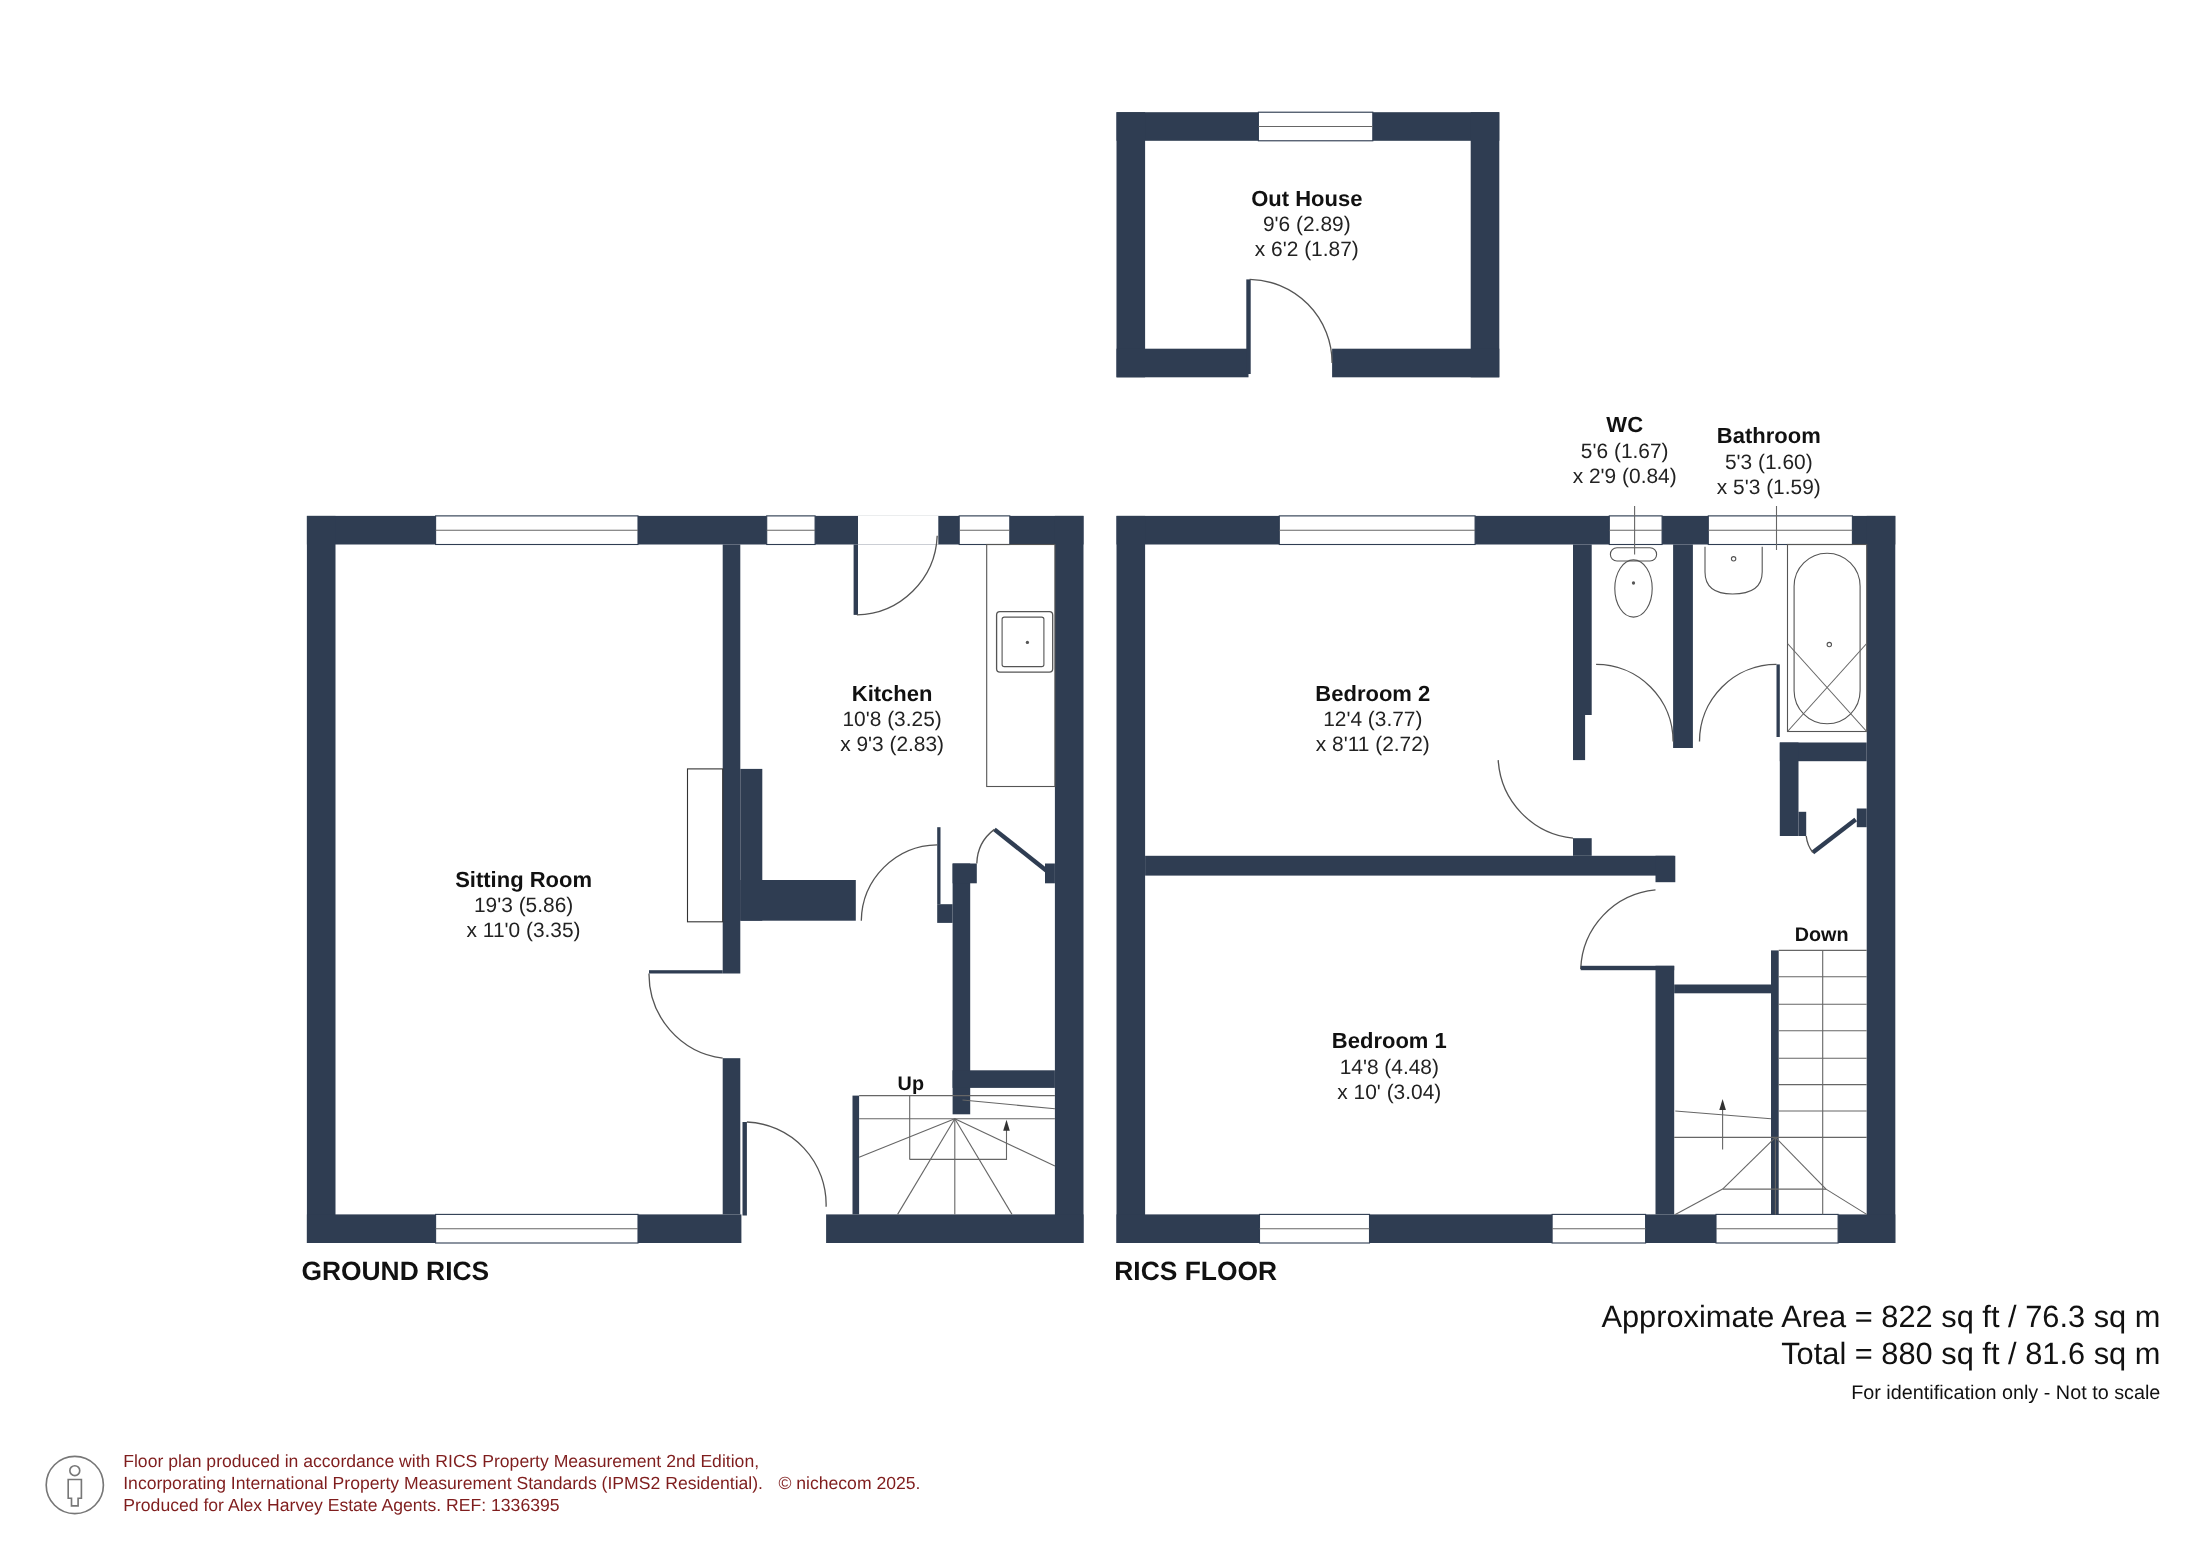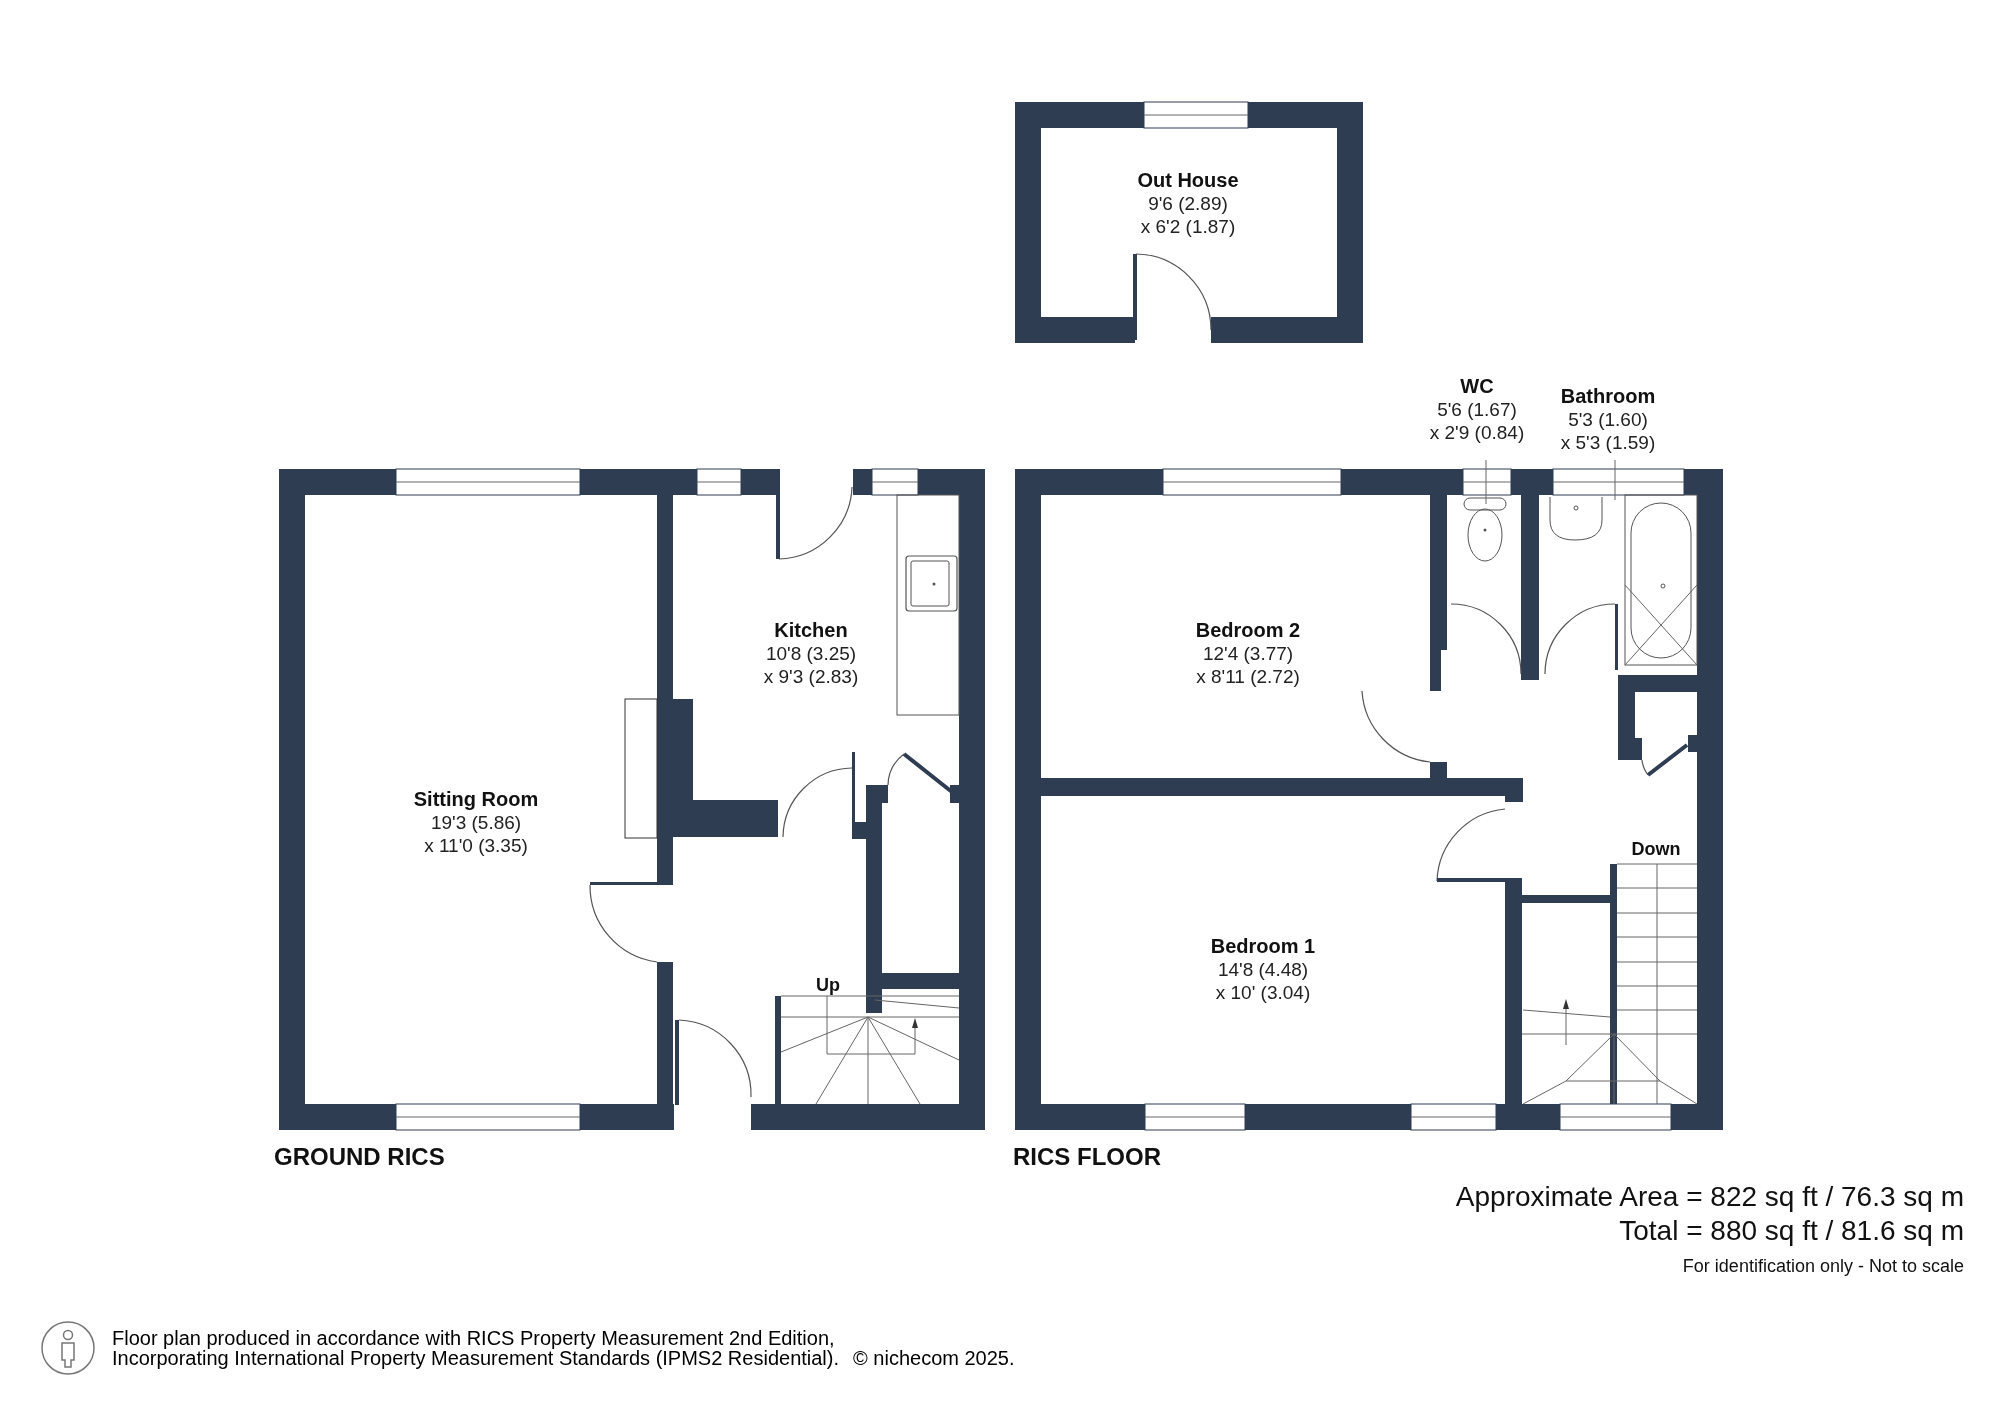"Floor plan produced in accordance" .footer .txt { color: #000000 -> #7f1d1d; font-size: 20px -> 16px }
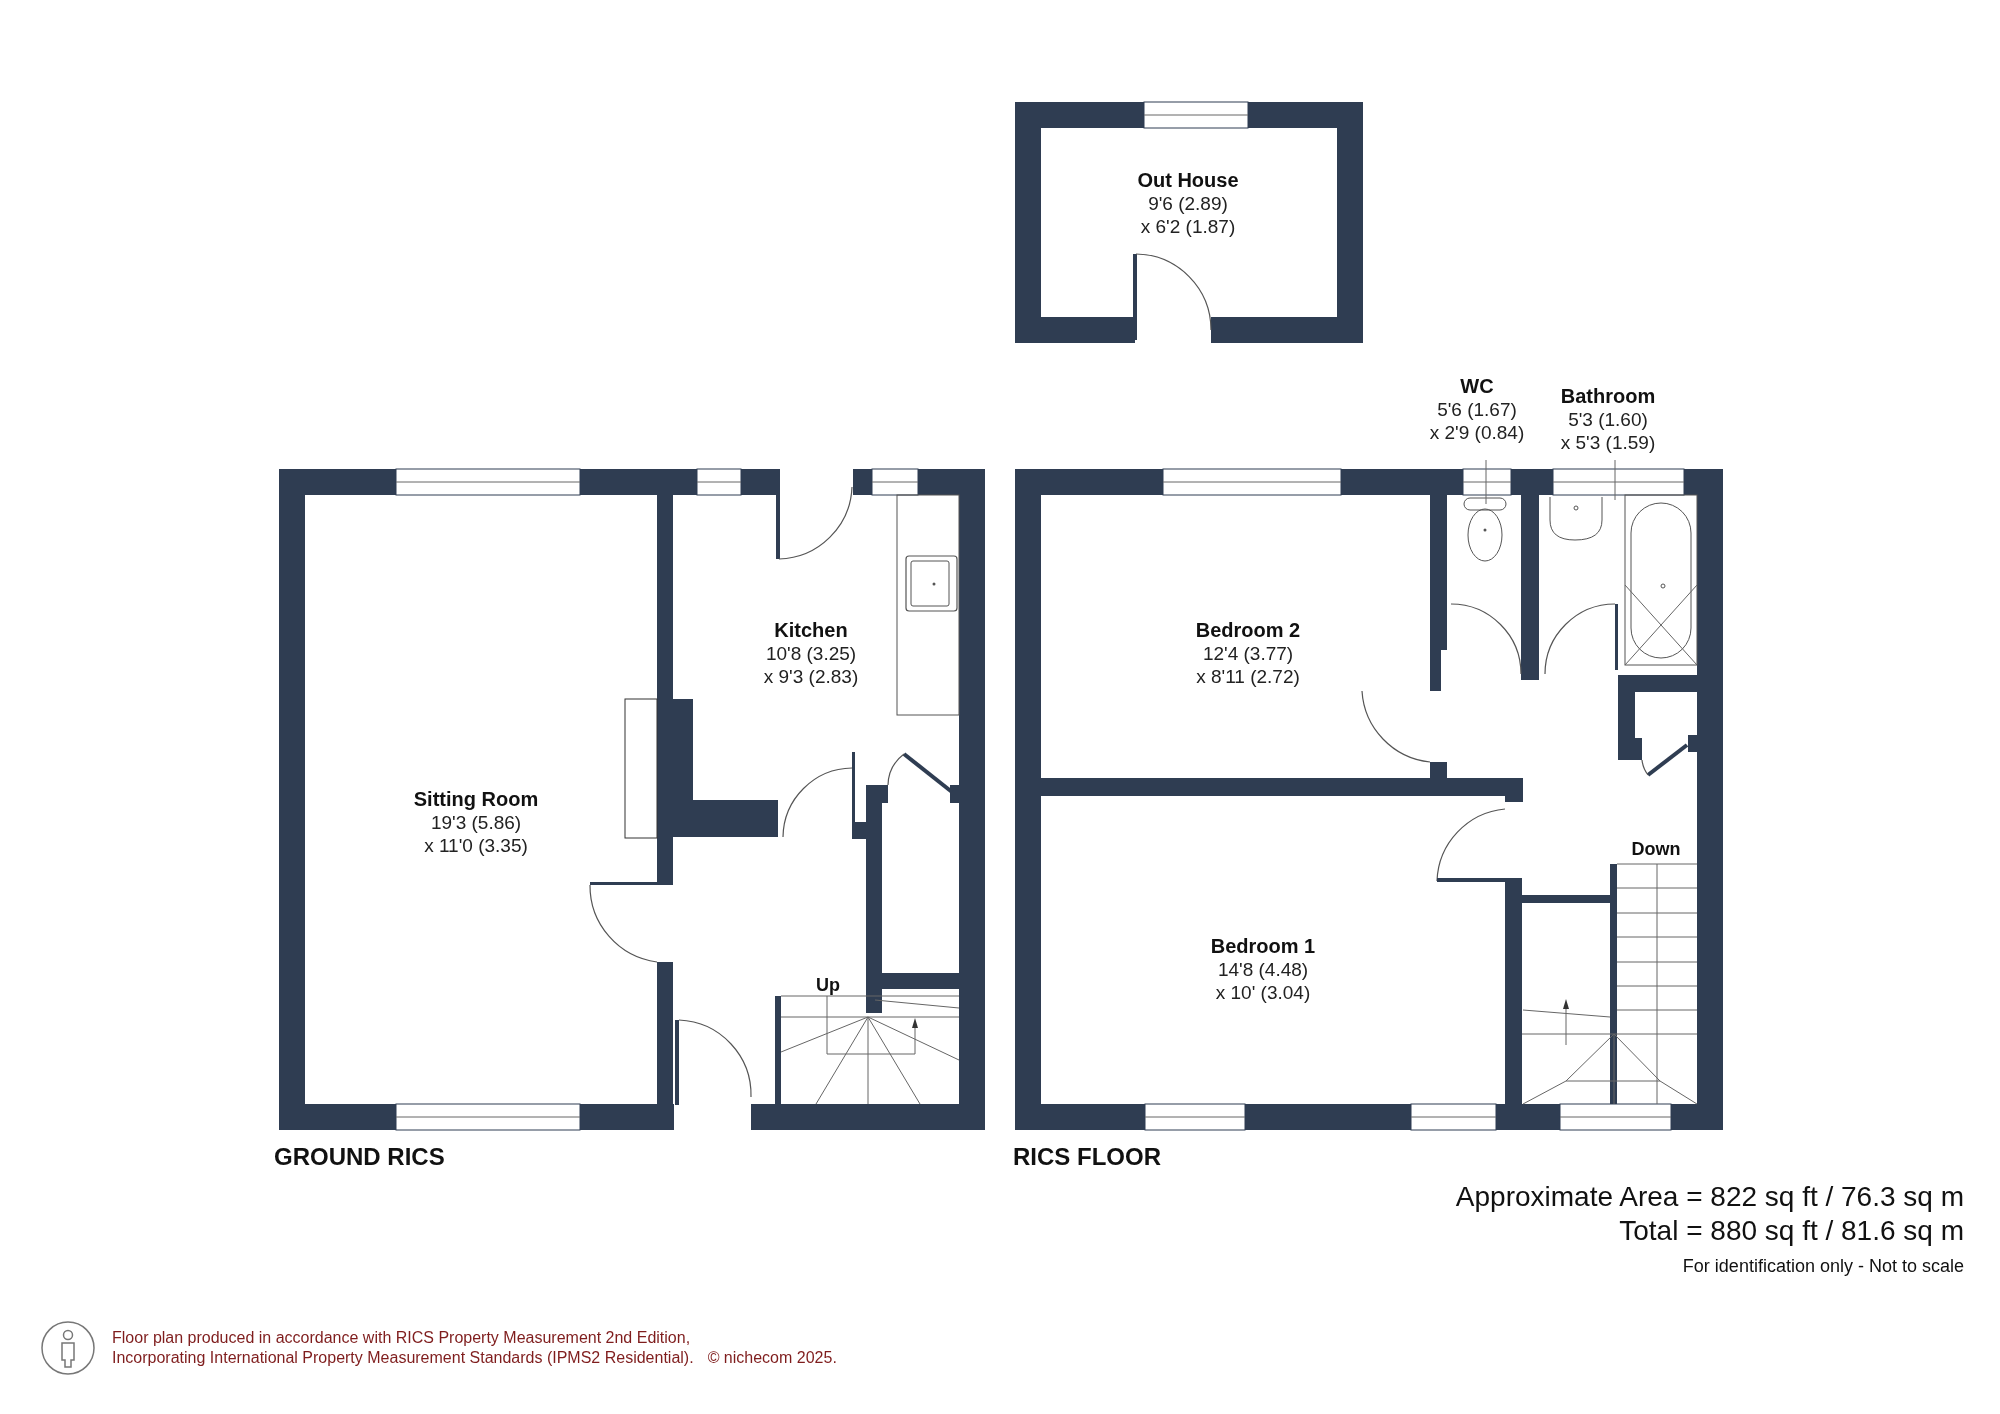"Produced for Alex Harvey Estate" div { html: none -> <div>Produced for Alex Harvey Estate Agents. REF: 1336395</div> }
